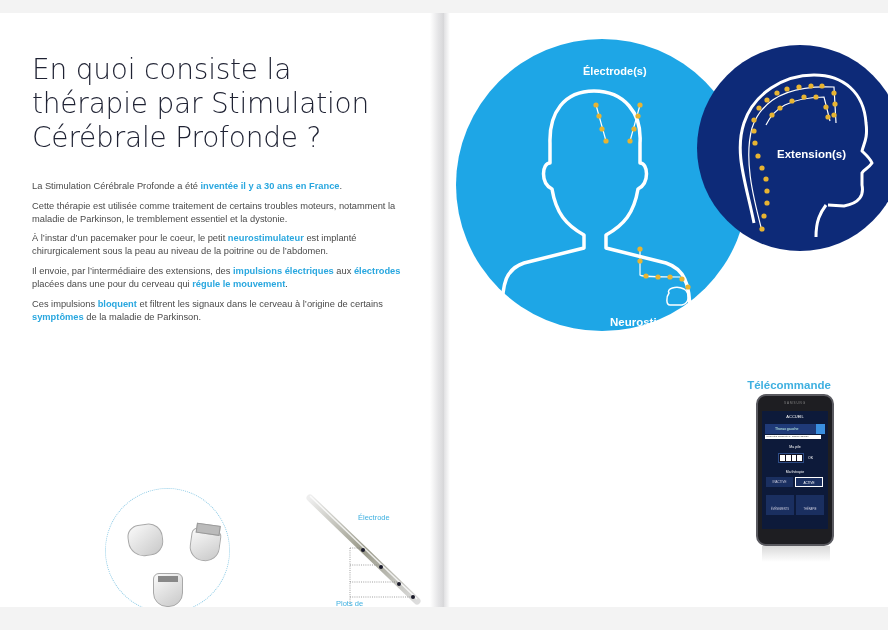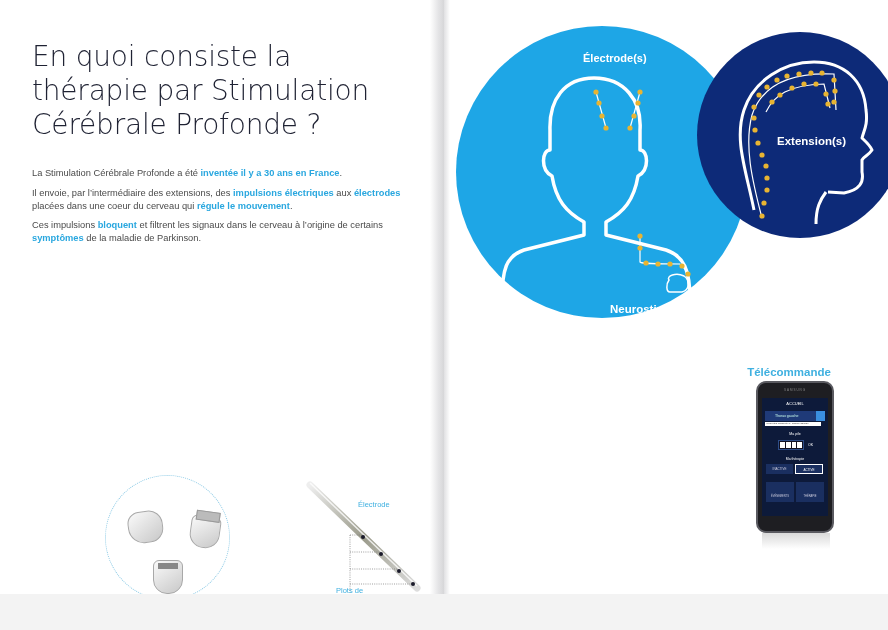"En quoi consiste la thérapie" .page { top: 0 -> 13px }
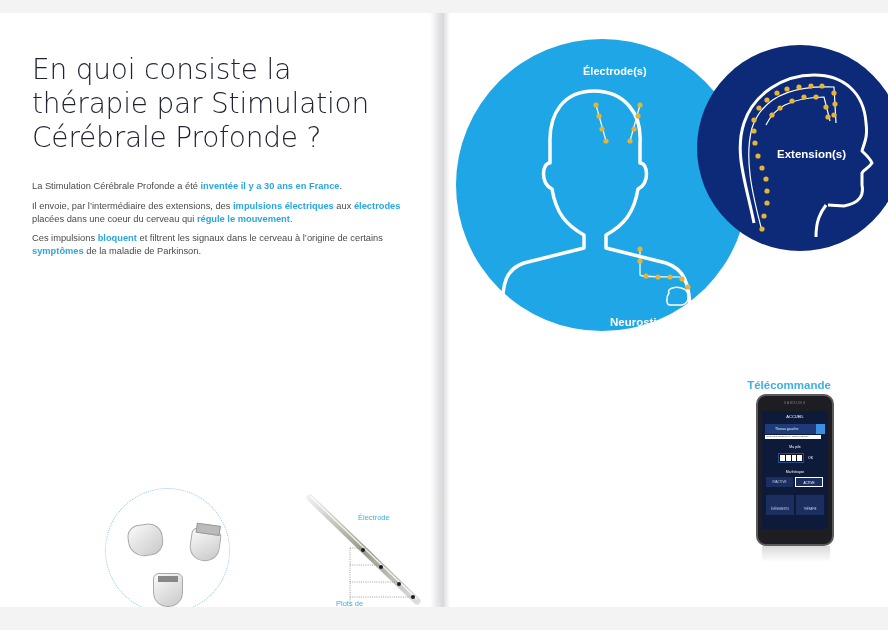"Cette thérapie est utilisée comme" p { html: none -> <p><span>Cette thérapie est utilisée comme traitement de certains troubles moteurs, notamment la maladie de Parkinson, le tremblement essentiel et la dystonie.</span></p> }
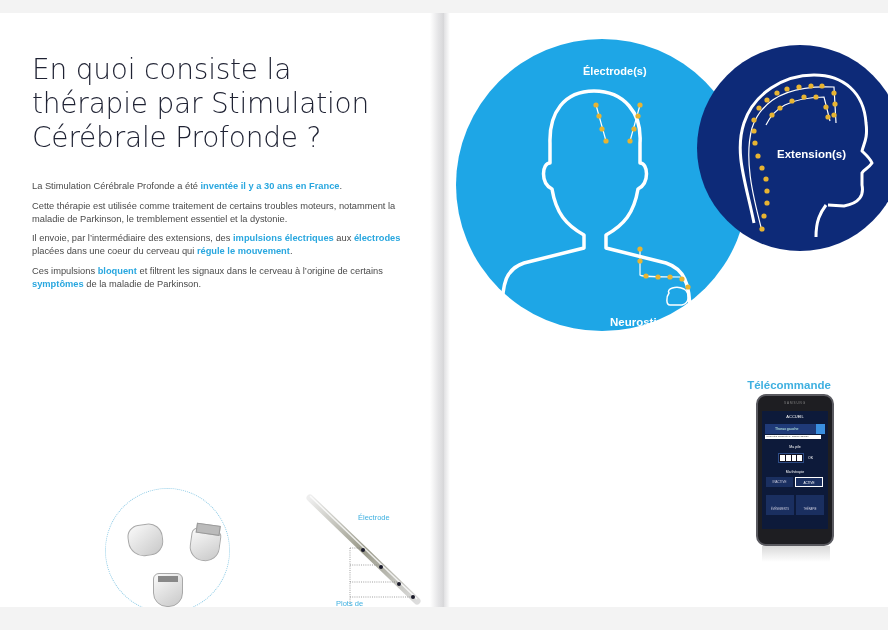"À l’instar d’un pacemaker pour" p { html: none -> <p><span>À l’instar d’un pacemaker pour le coeur, le petit </span><span>neurostimulateur</span><span> est implanté chirurgicalement sous la peau au niveau de la poitrine ou de l’abdomen.</span></p> }
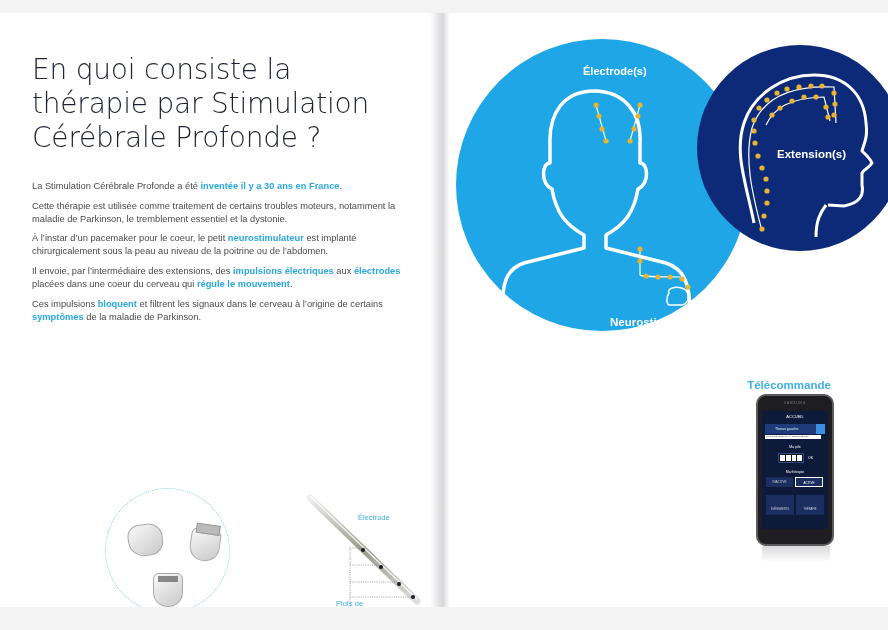"placées dans une coeur du" span { text: coeur -> pour }
